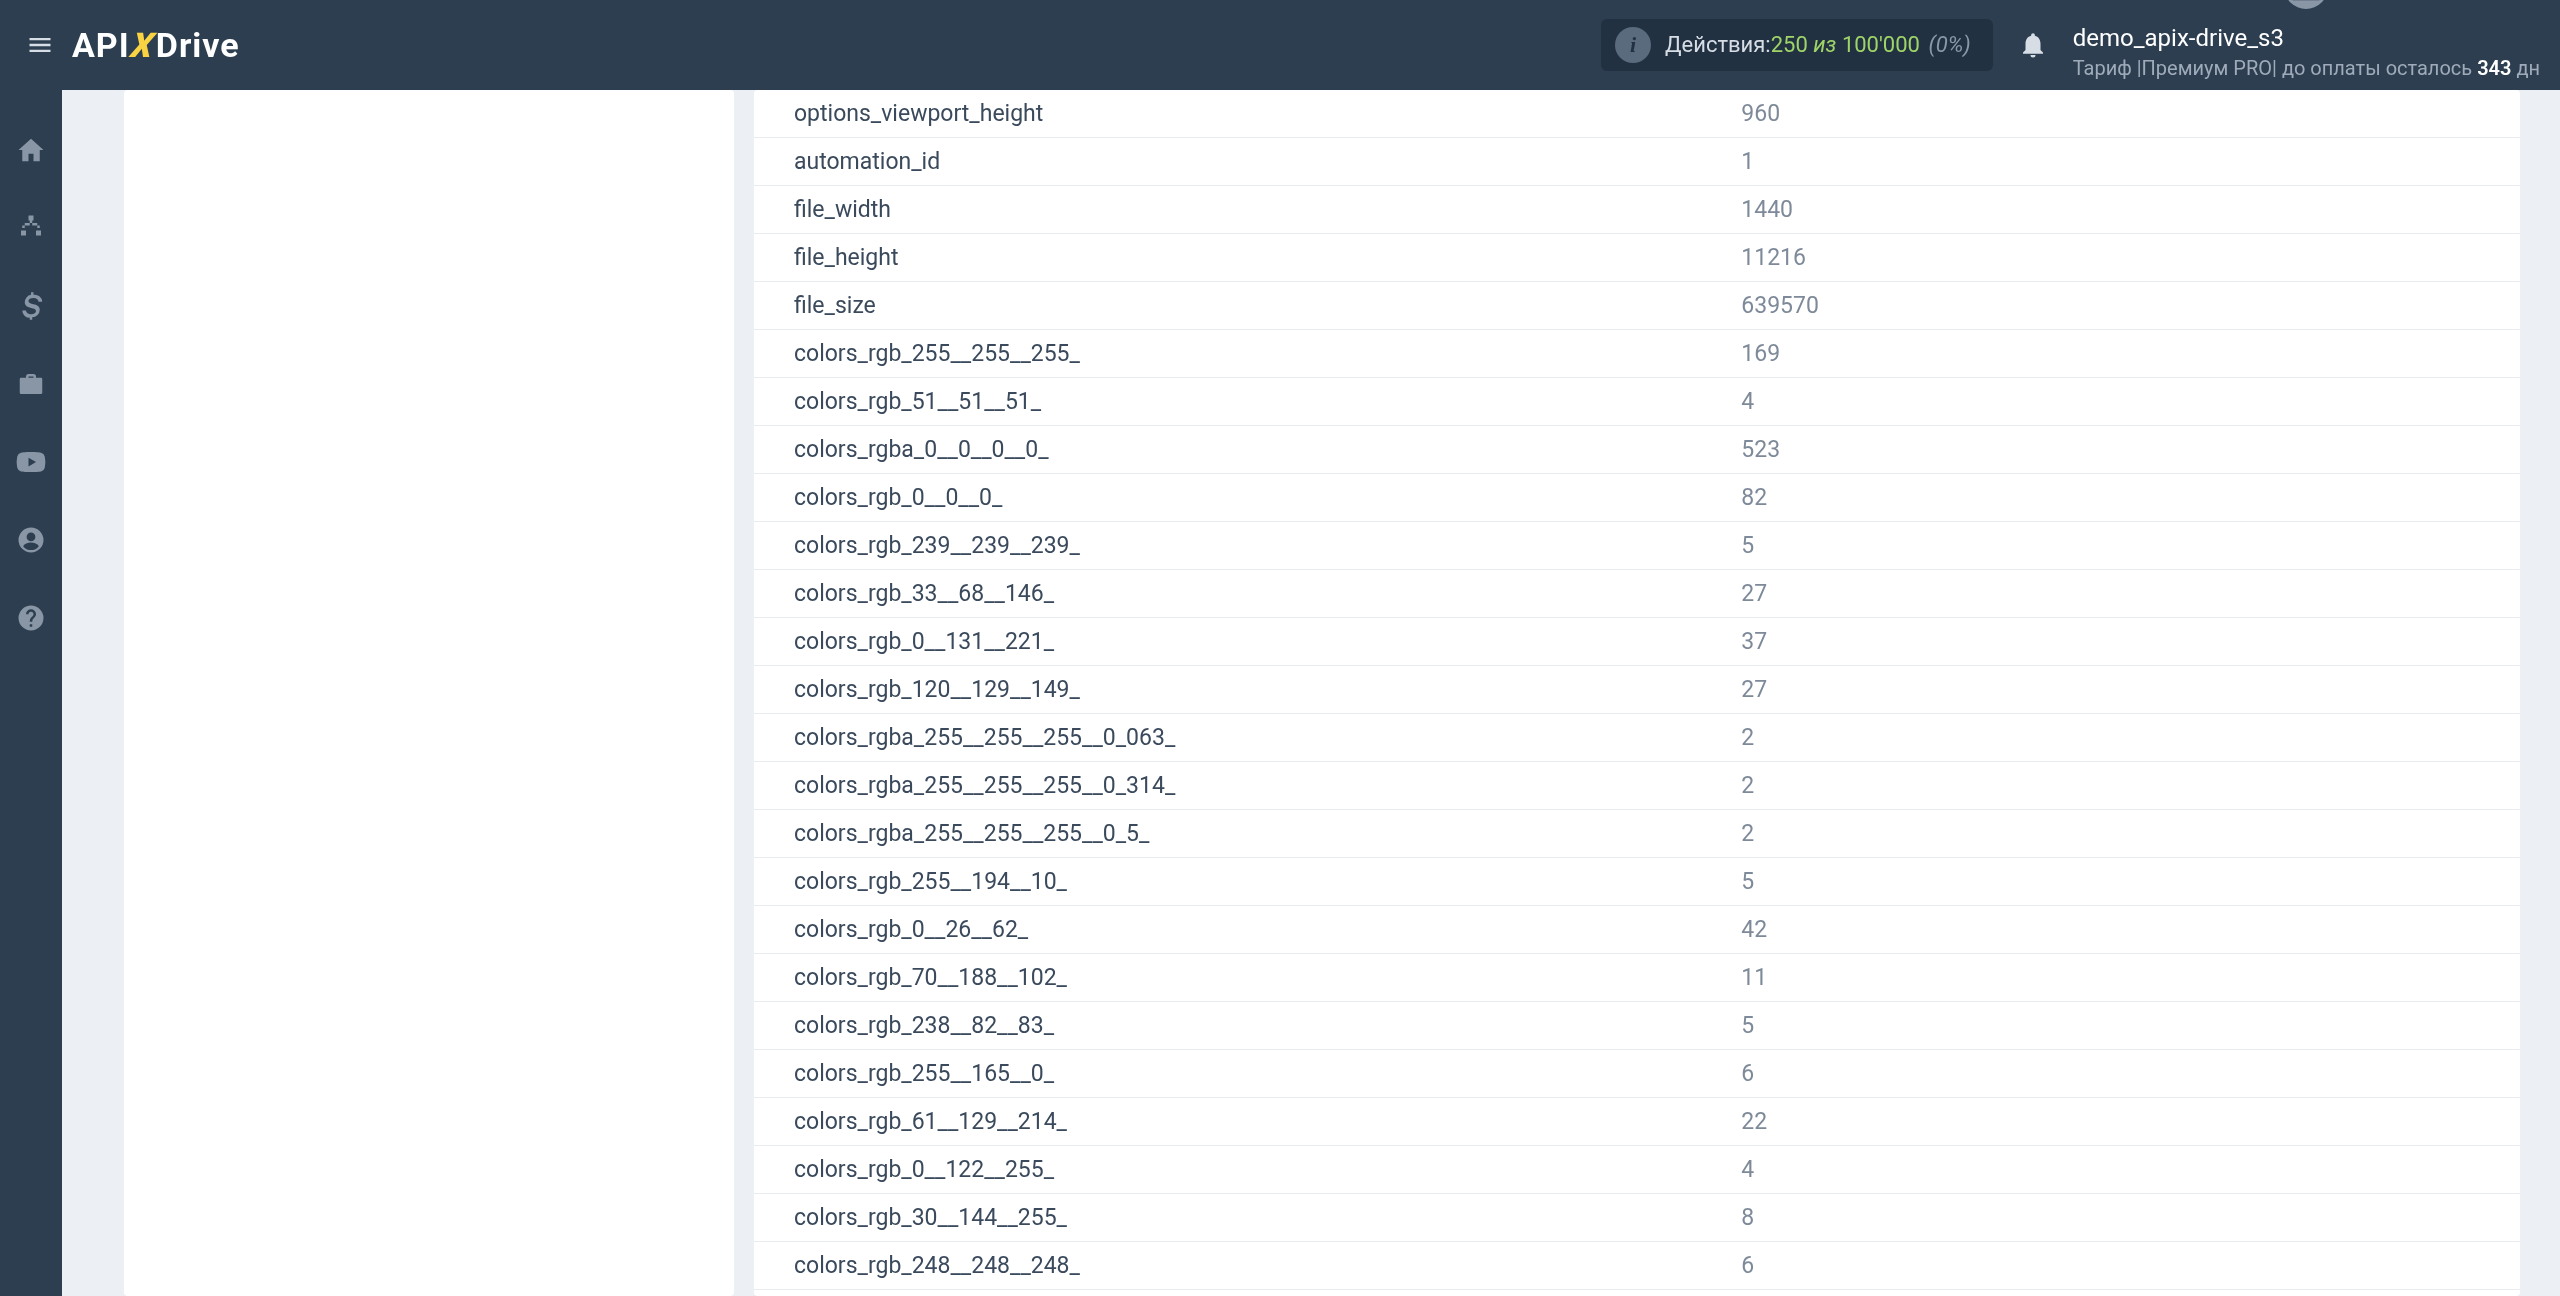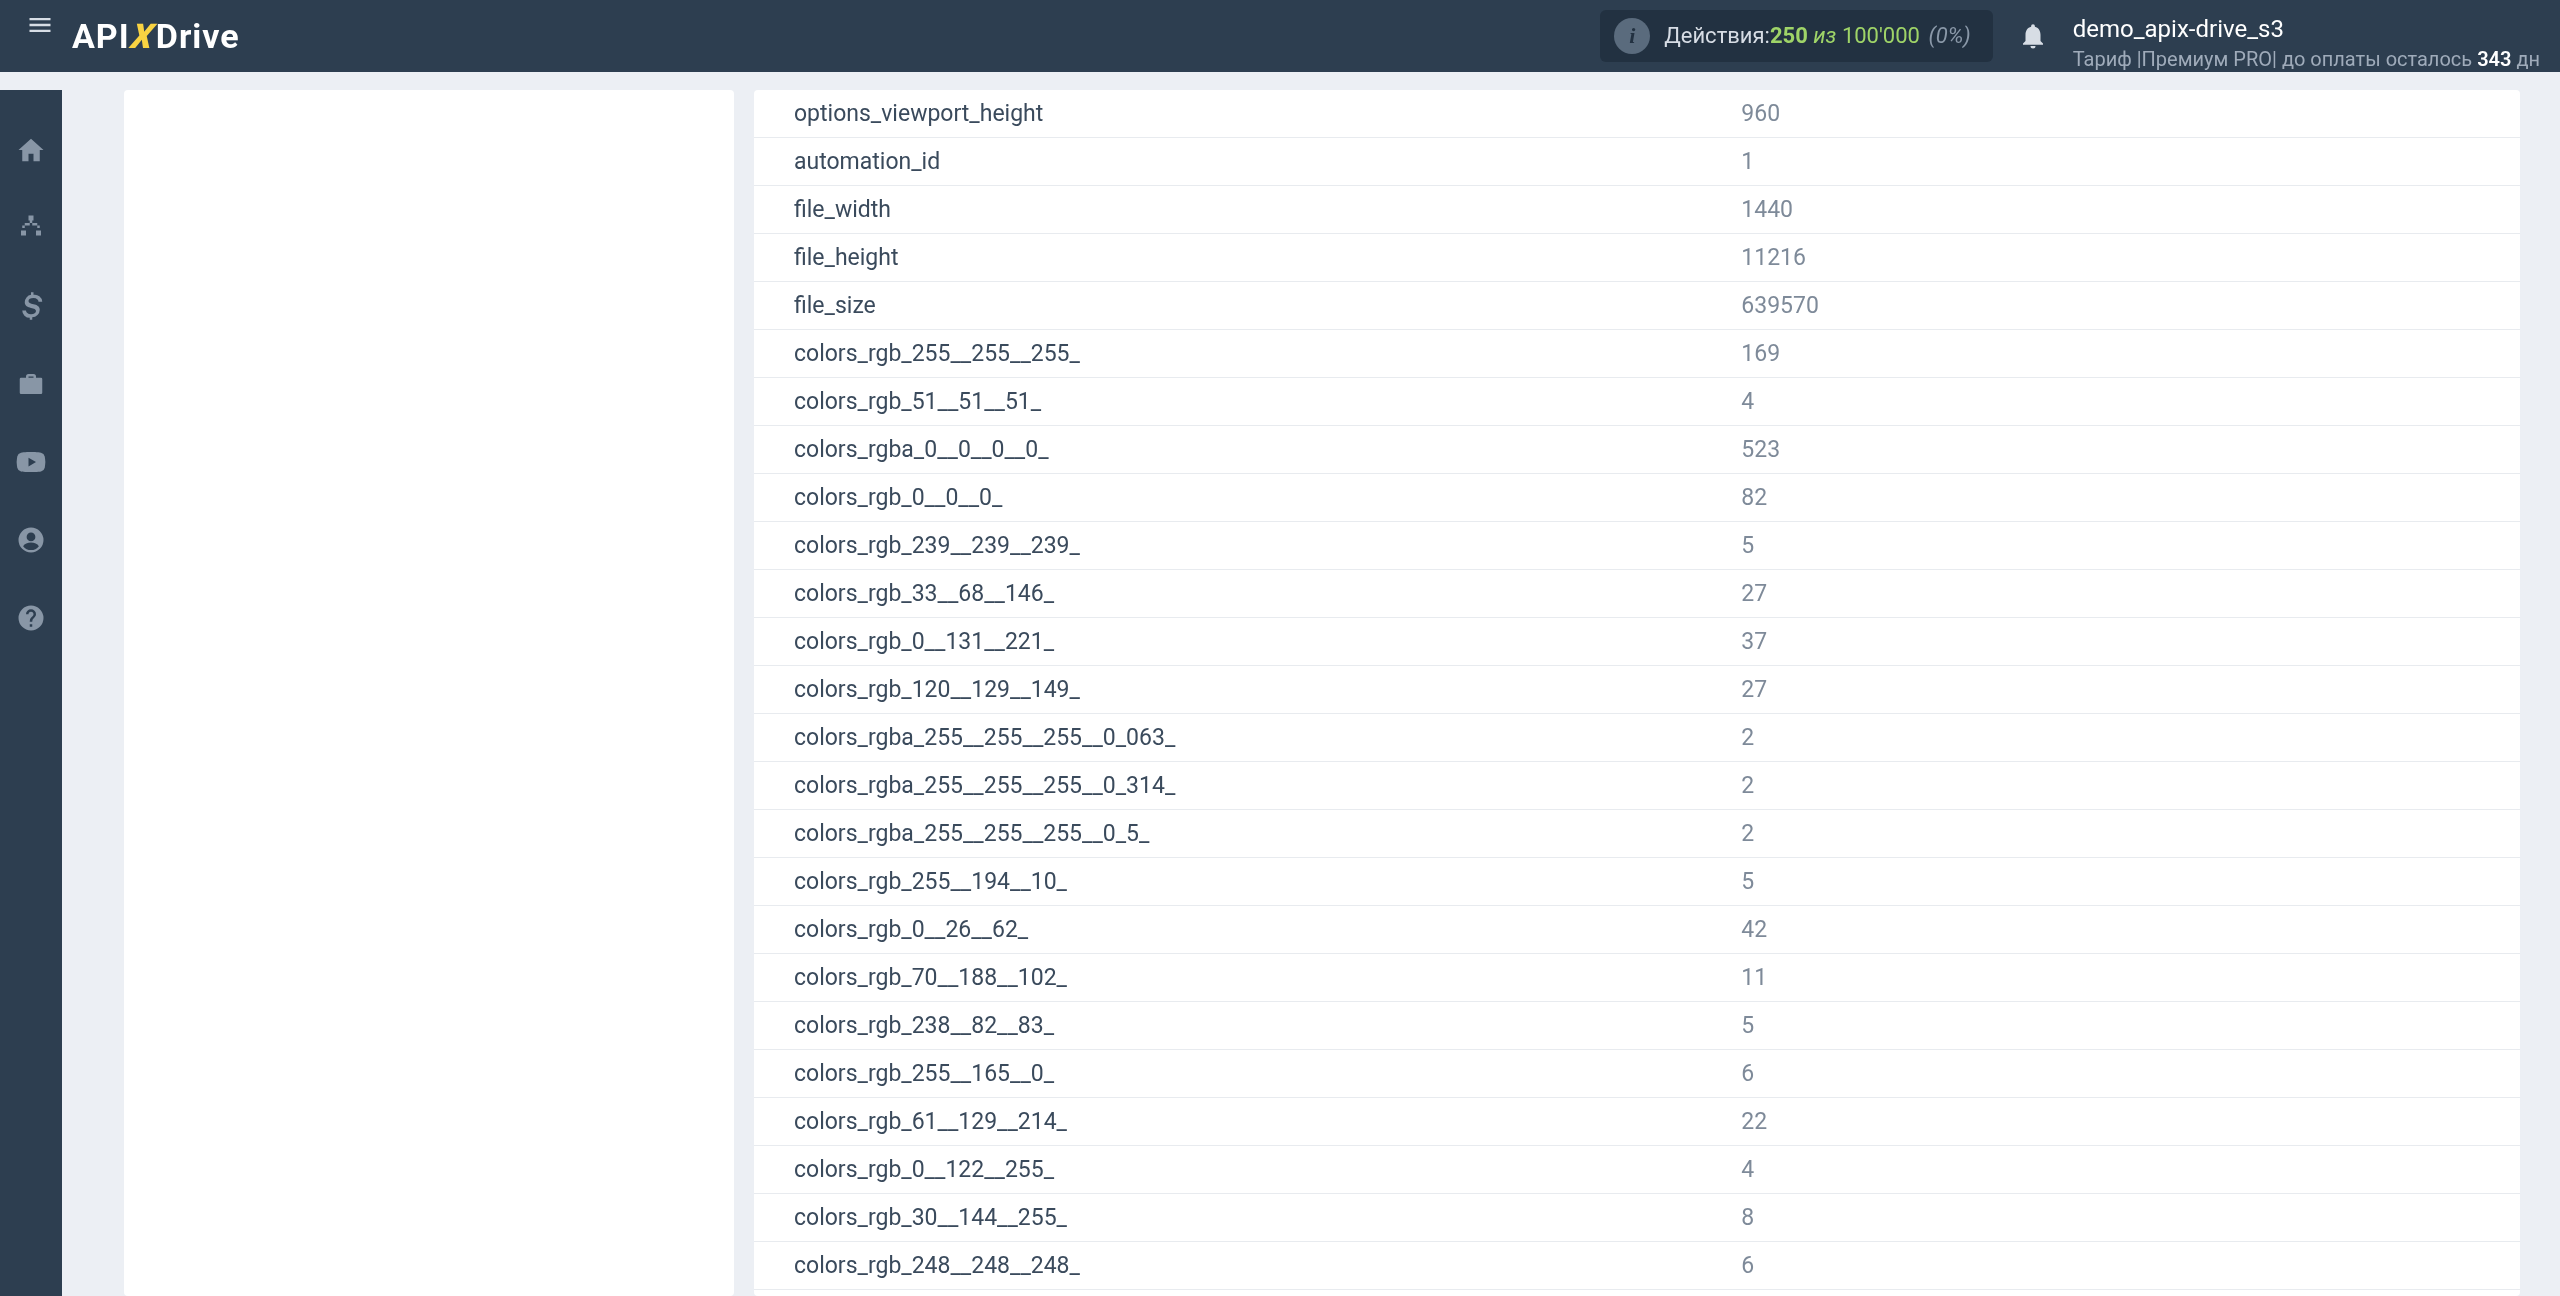"API" .header { align-items: none -> center; height: 72px -> 90px }
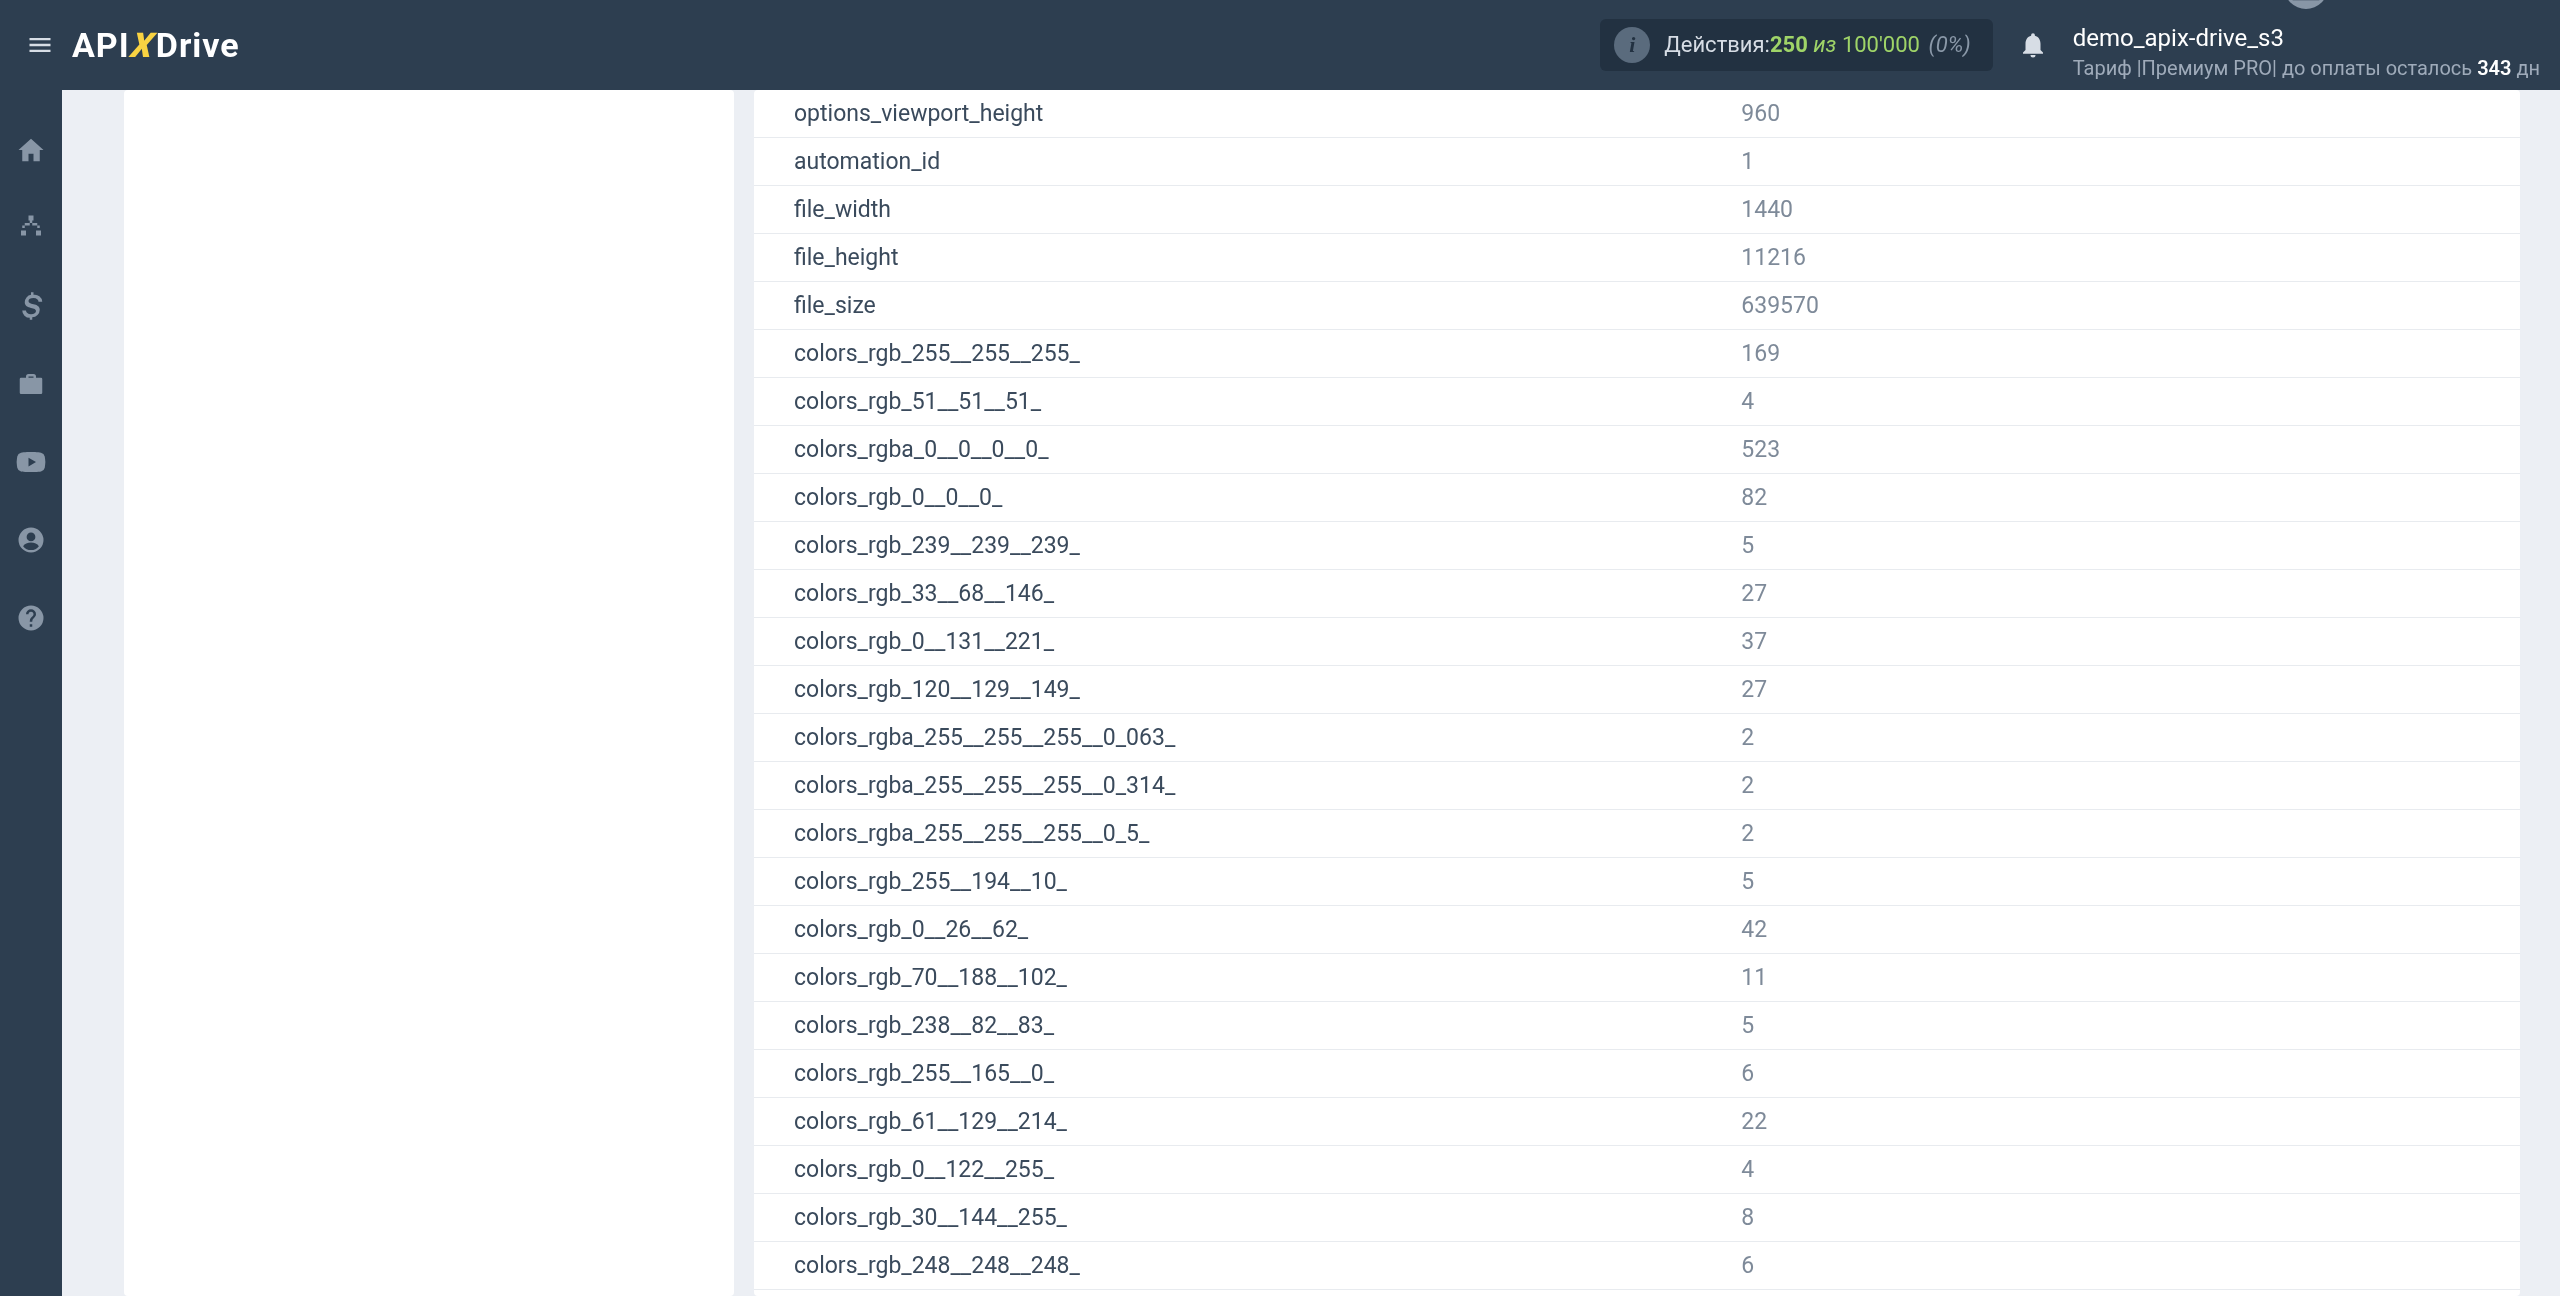"250" .actions-values .used { font-weight: 700 -> 400 }
